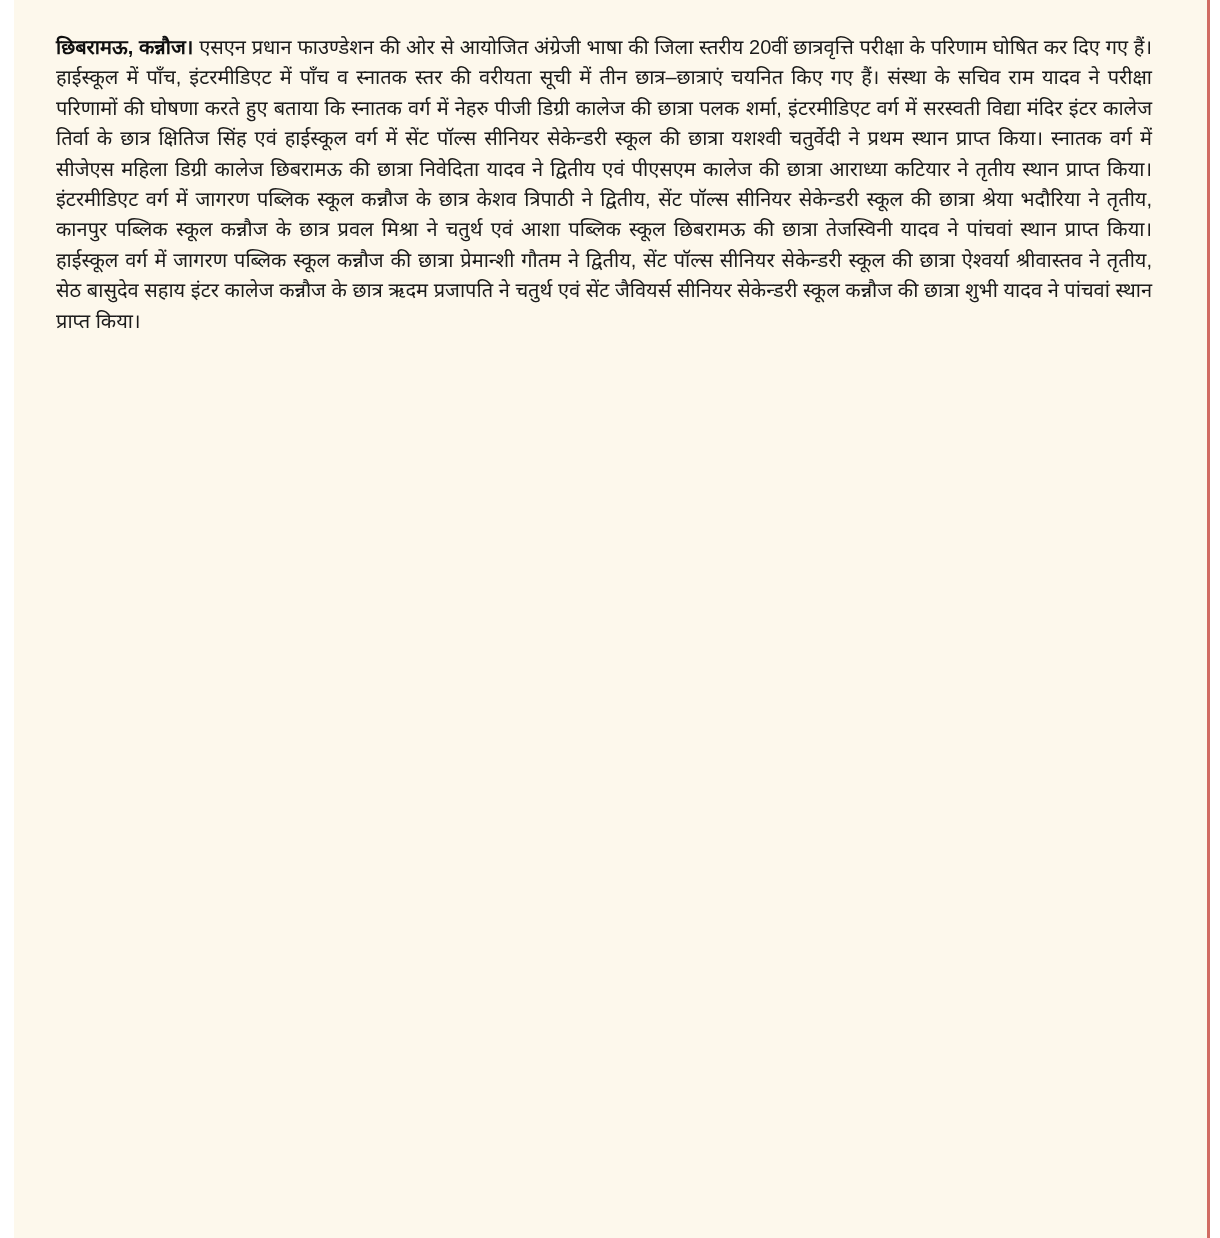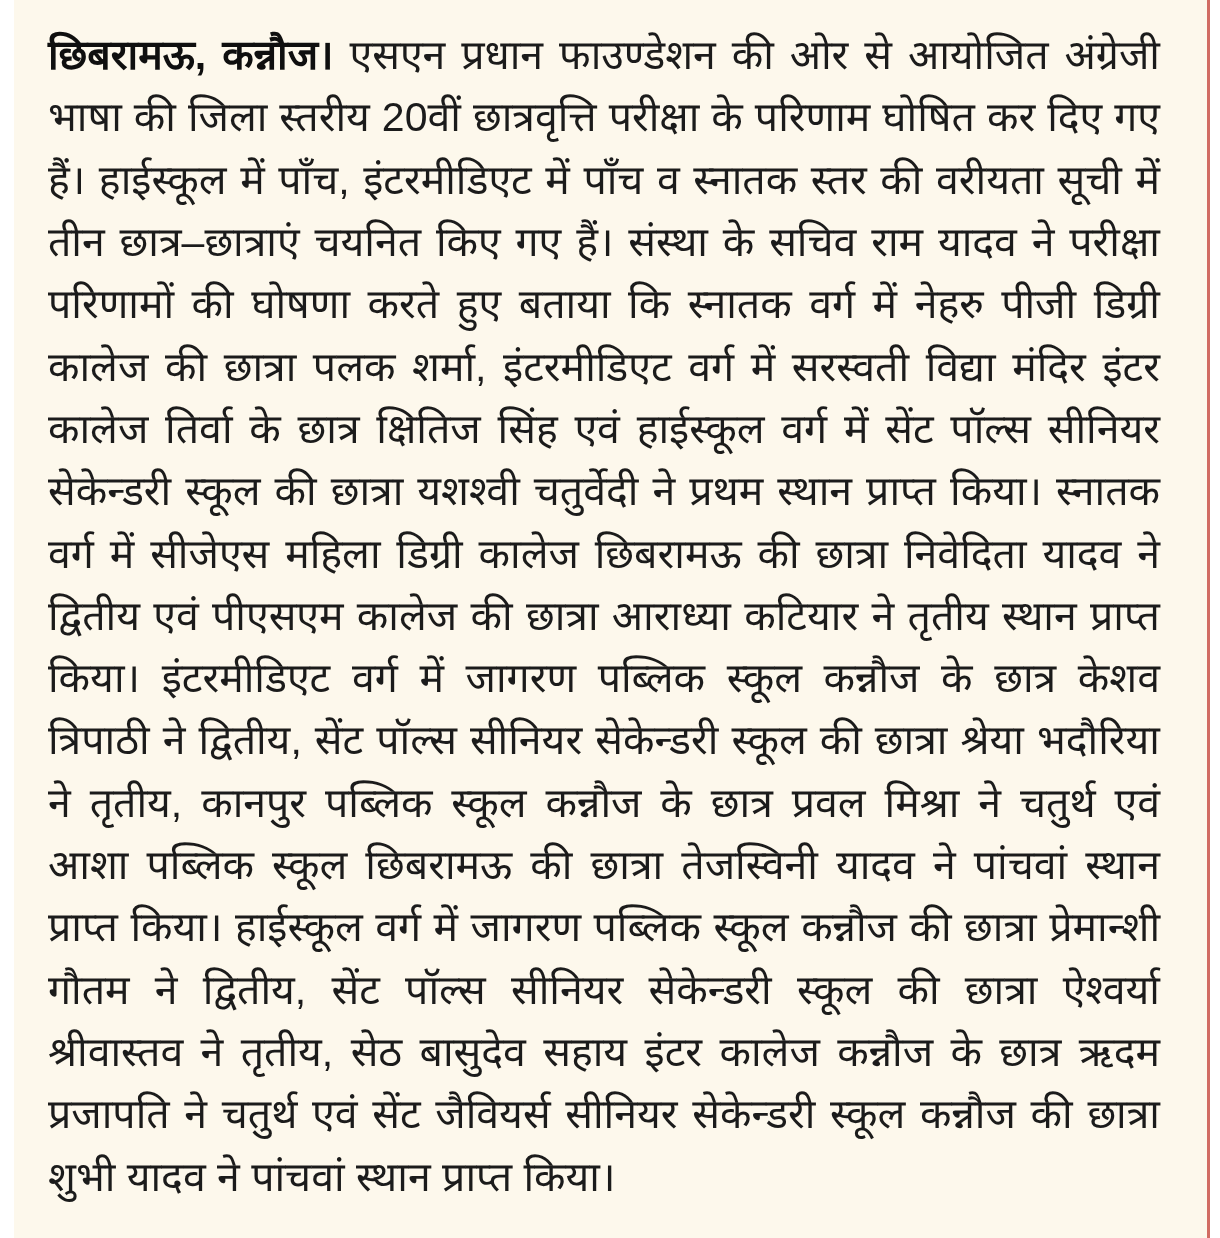"छिबरामऊ, कन्नौज। एसएन प्रधान फाउण्डेशन" .article { font-size: 41px -> 20px; margin: 0 -> 8px }
